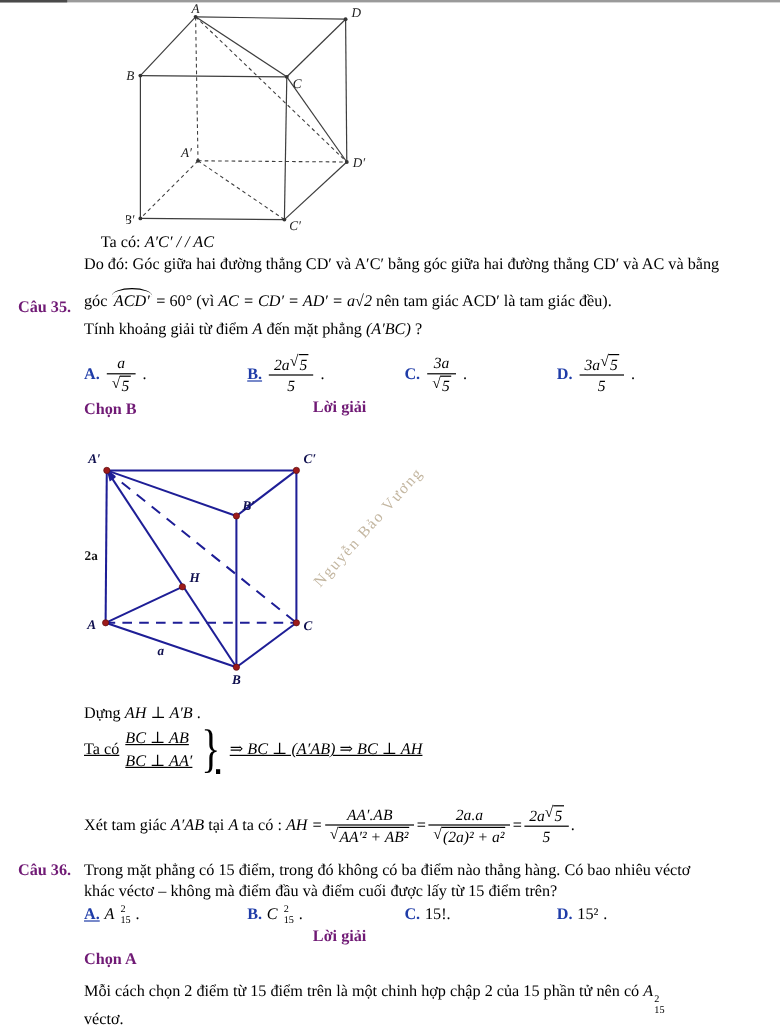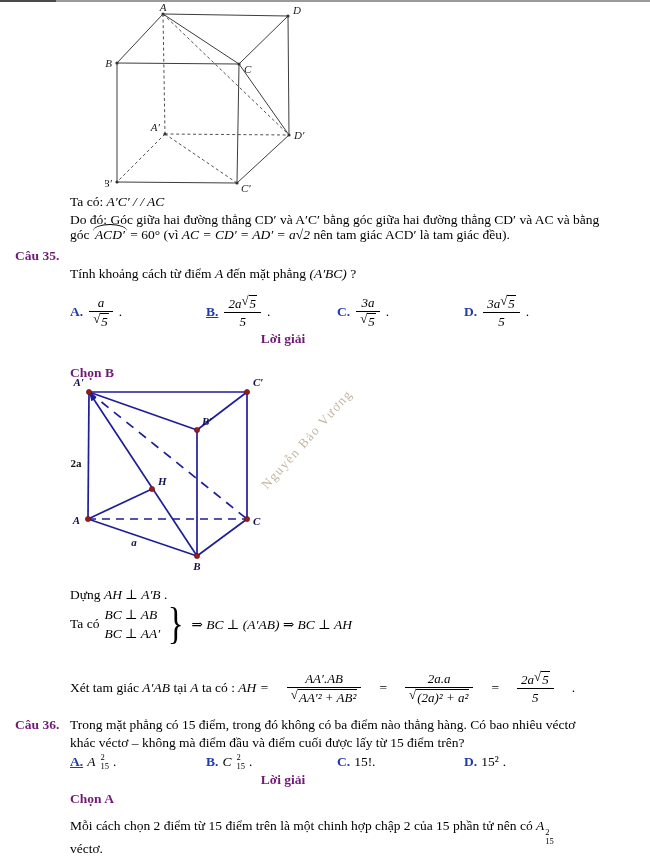"Ta có: A′C′ / /" div.abs { left: 70px -> 84px }
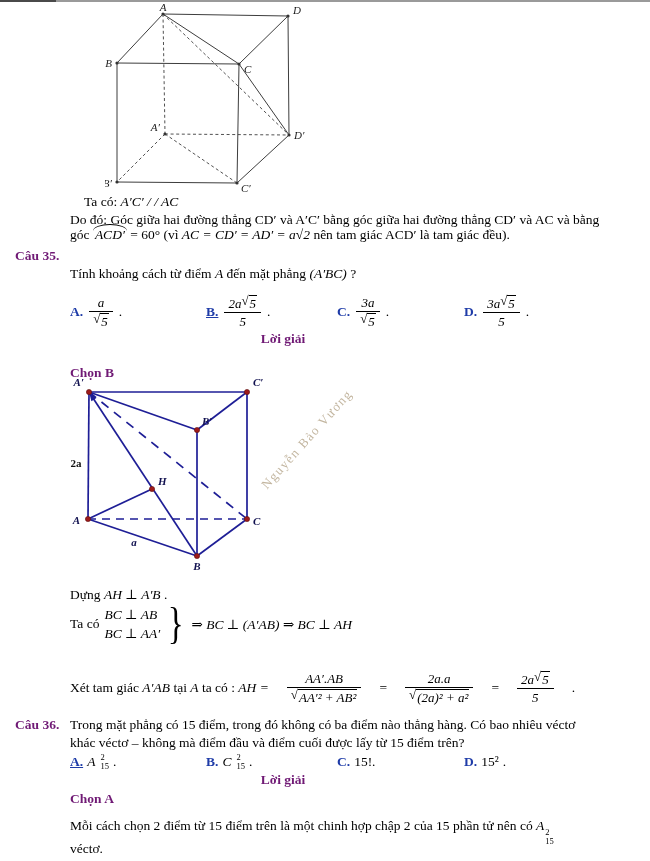"góc ACD′ = 60° (vì" div.abs { top: 227px -> 243px }
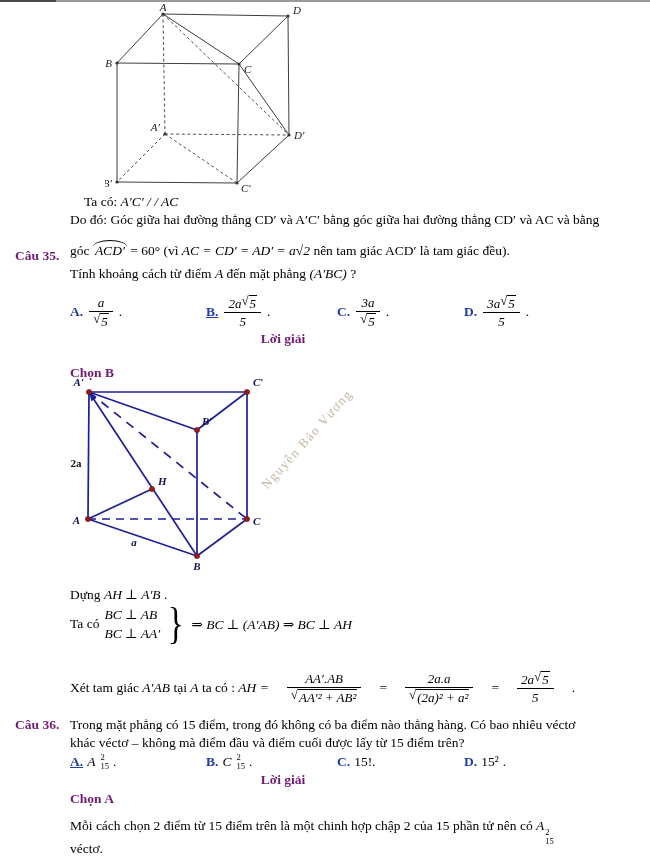"Tính khoảng cách từ điểm" span { text: cách -> giải }
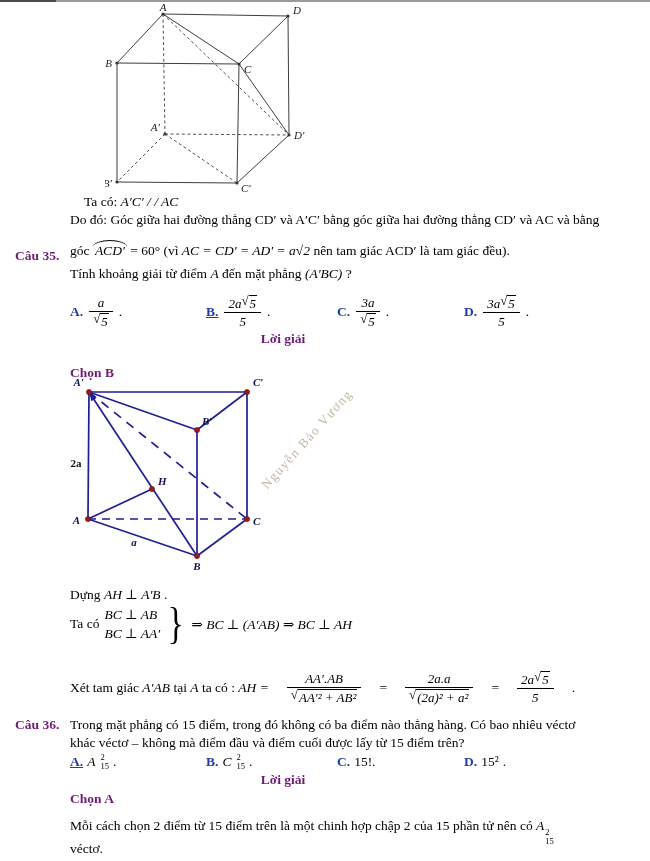"Chọn B" div.abs { top: 365px -> 333px }
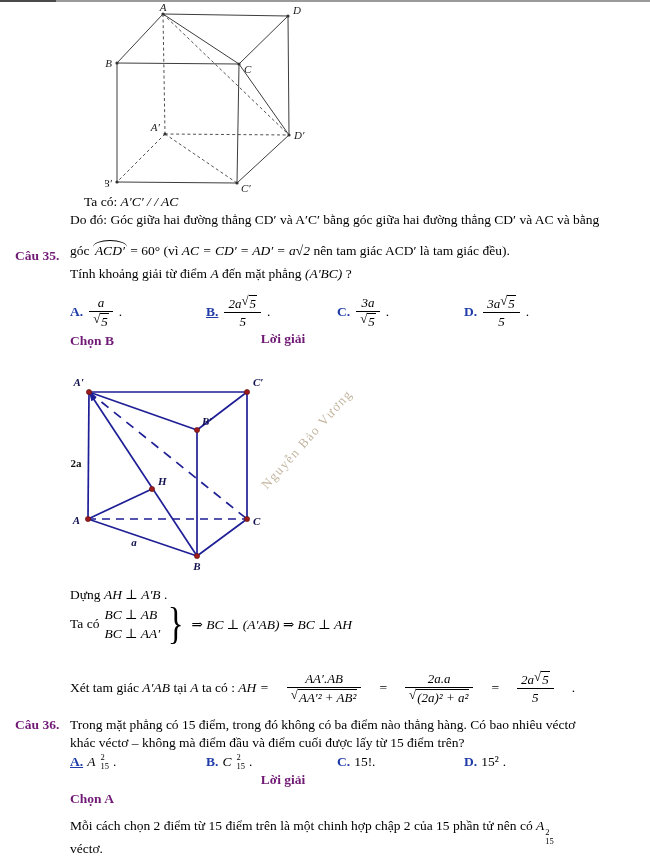"Ta có" .sys { text-decoration: none -> underline }
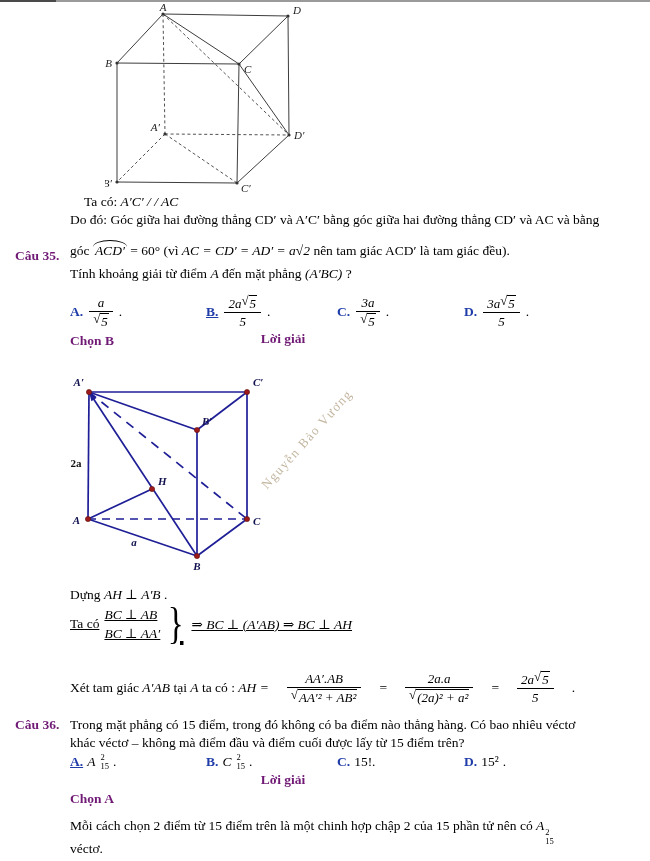"Xét tam giác A′AB tại" .fr { gap: 16px -> 0 }
